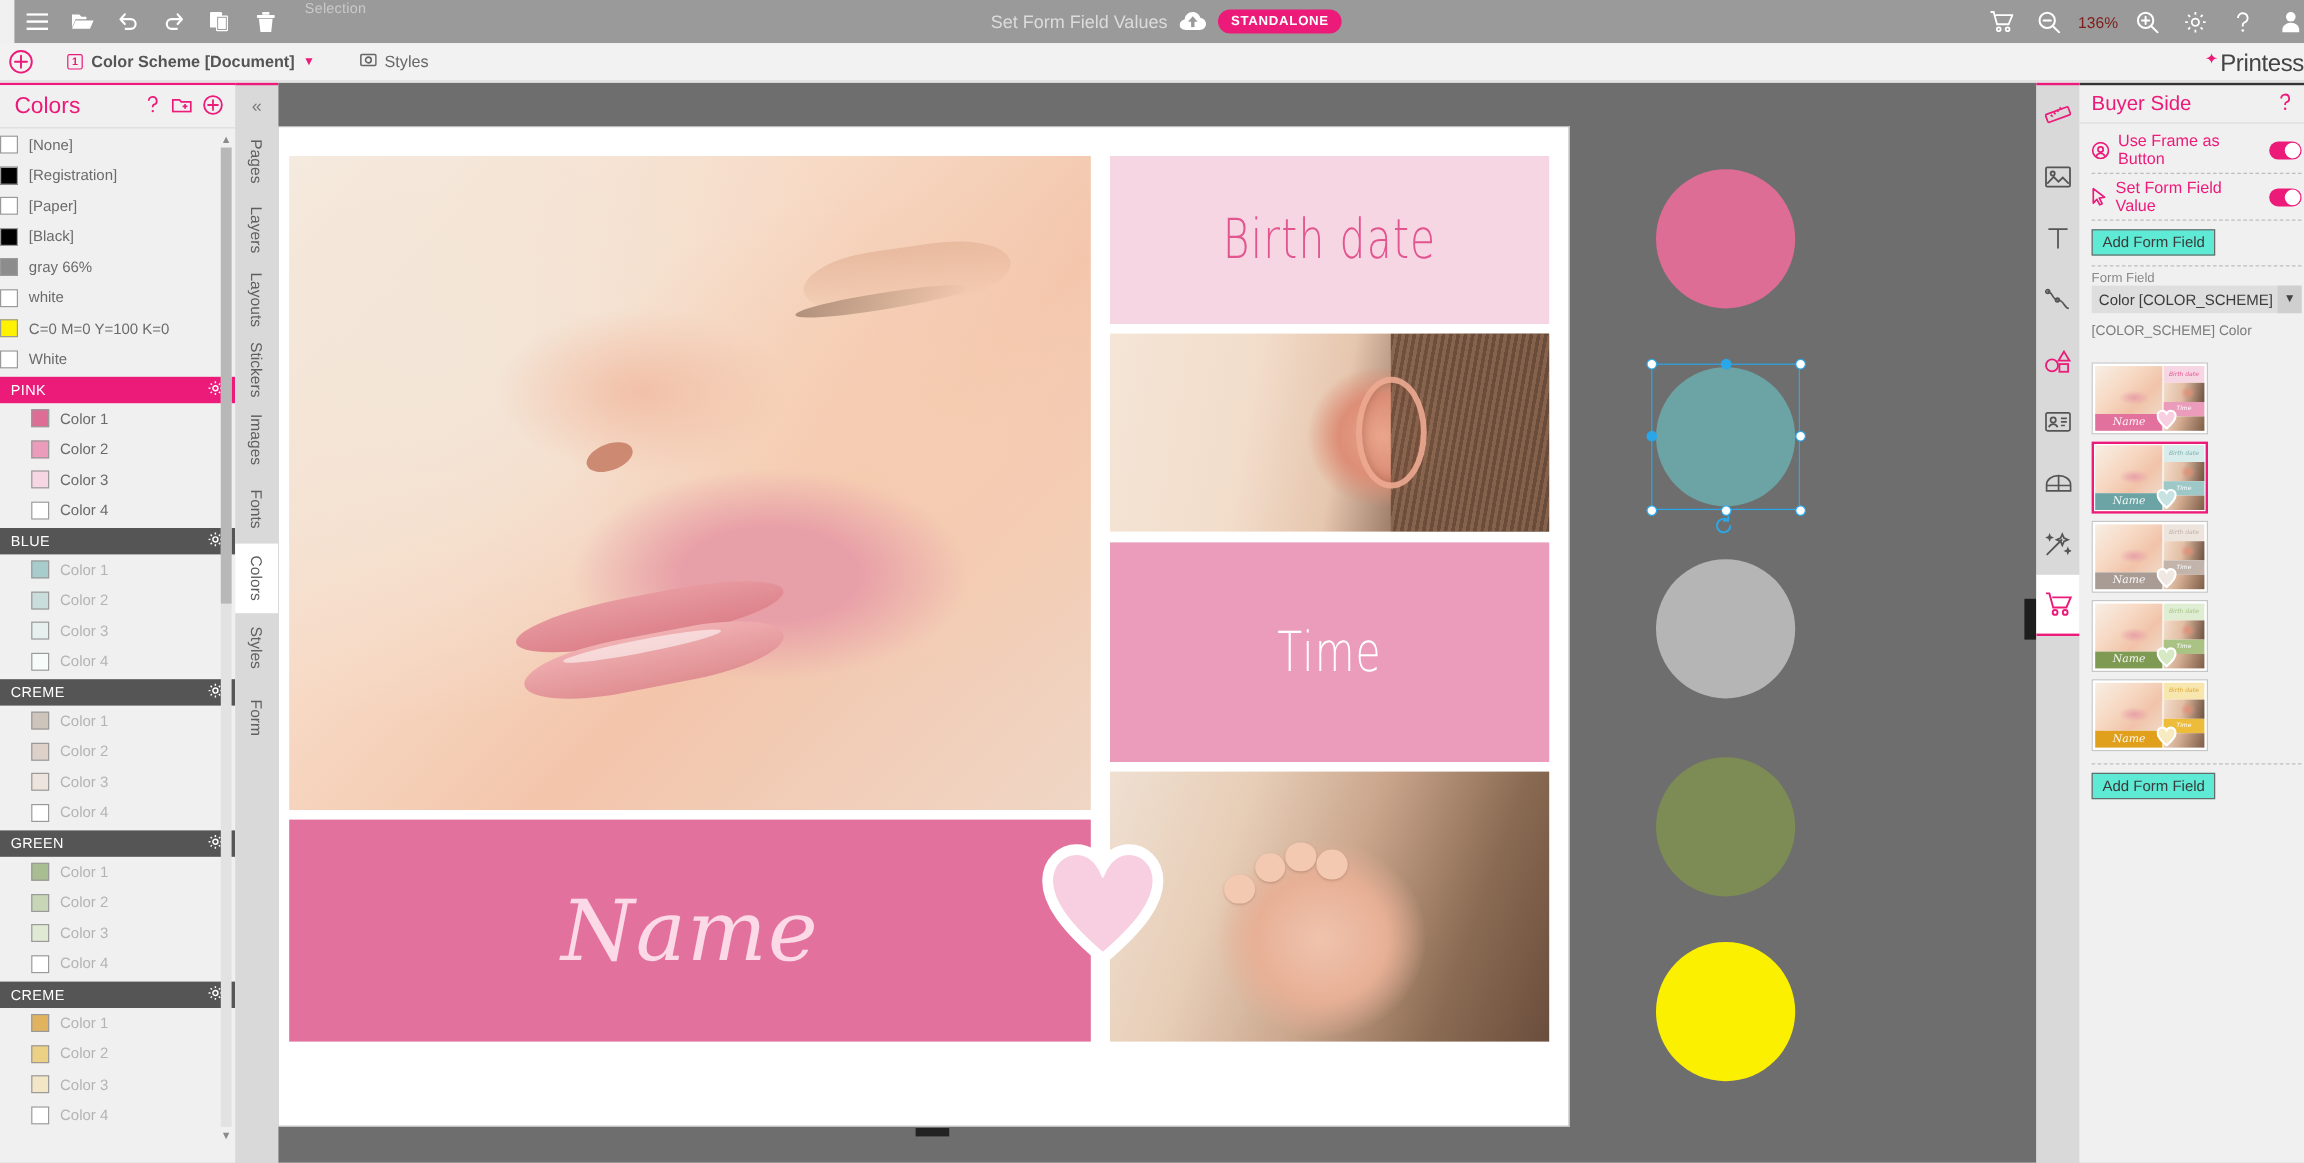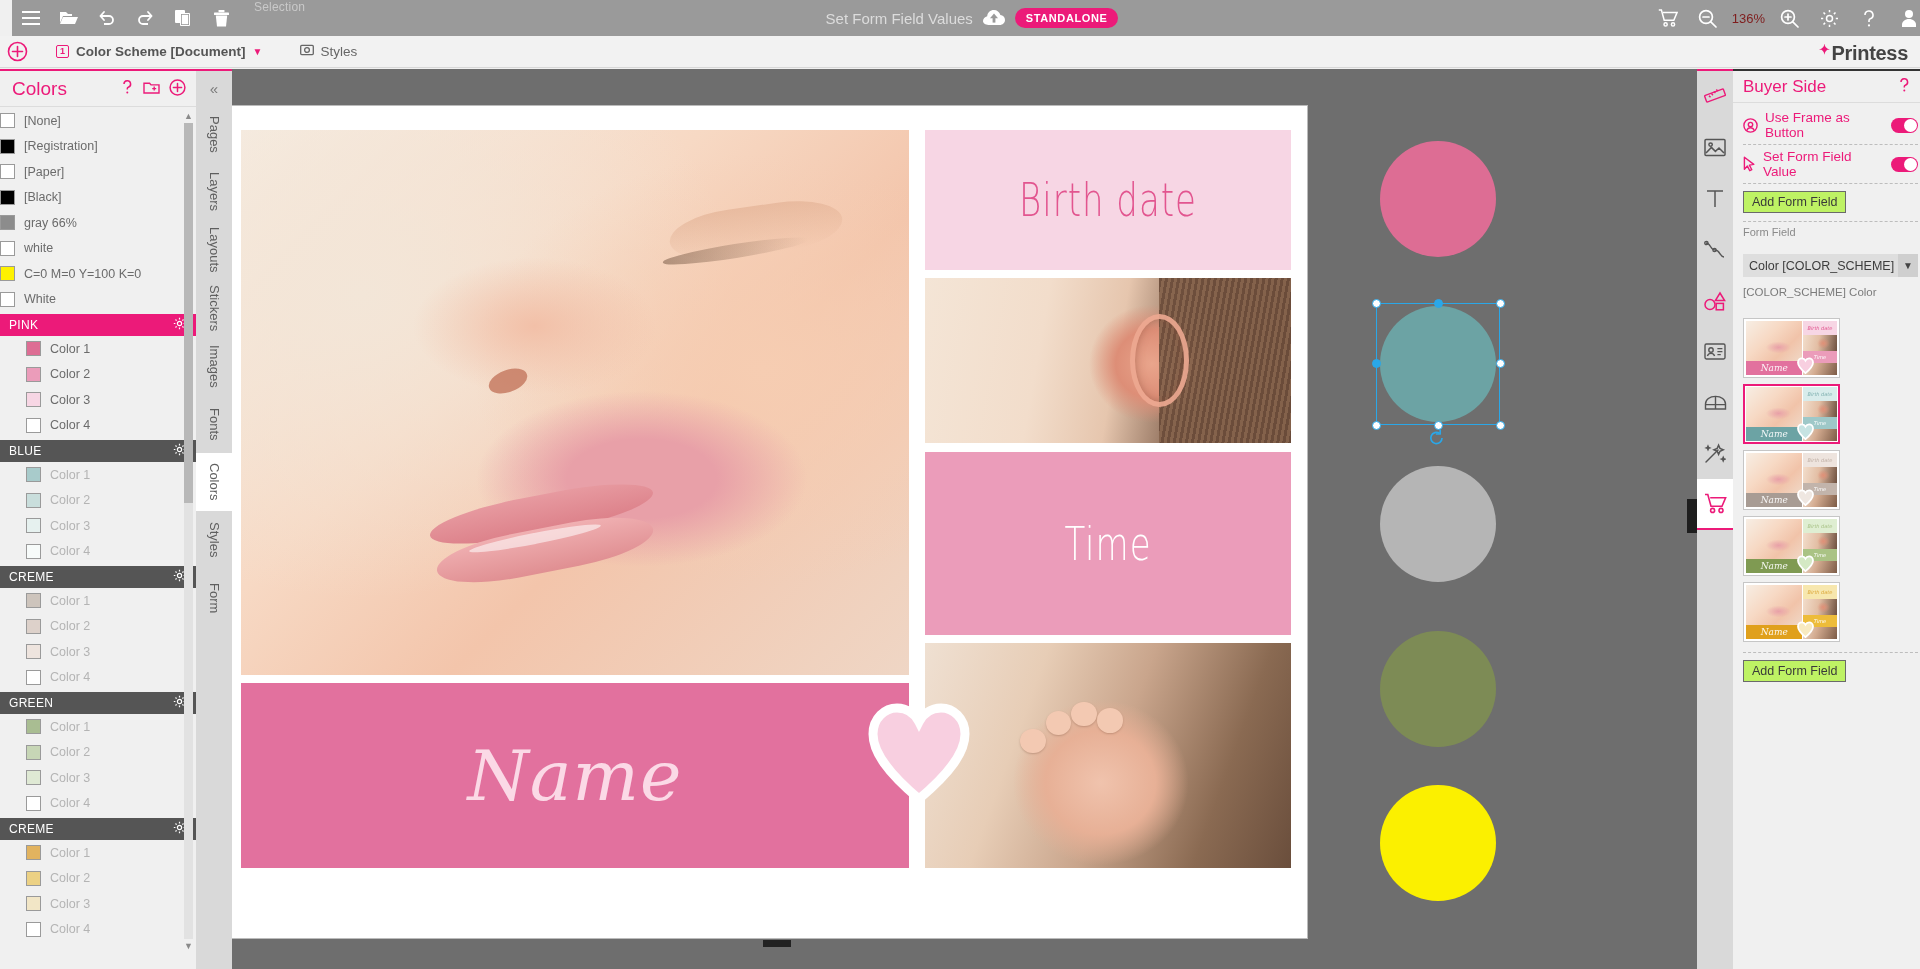"✦ Printess" .brand { font-weight: bold -> normal; right: 12px -> 0 }
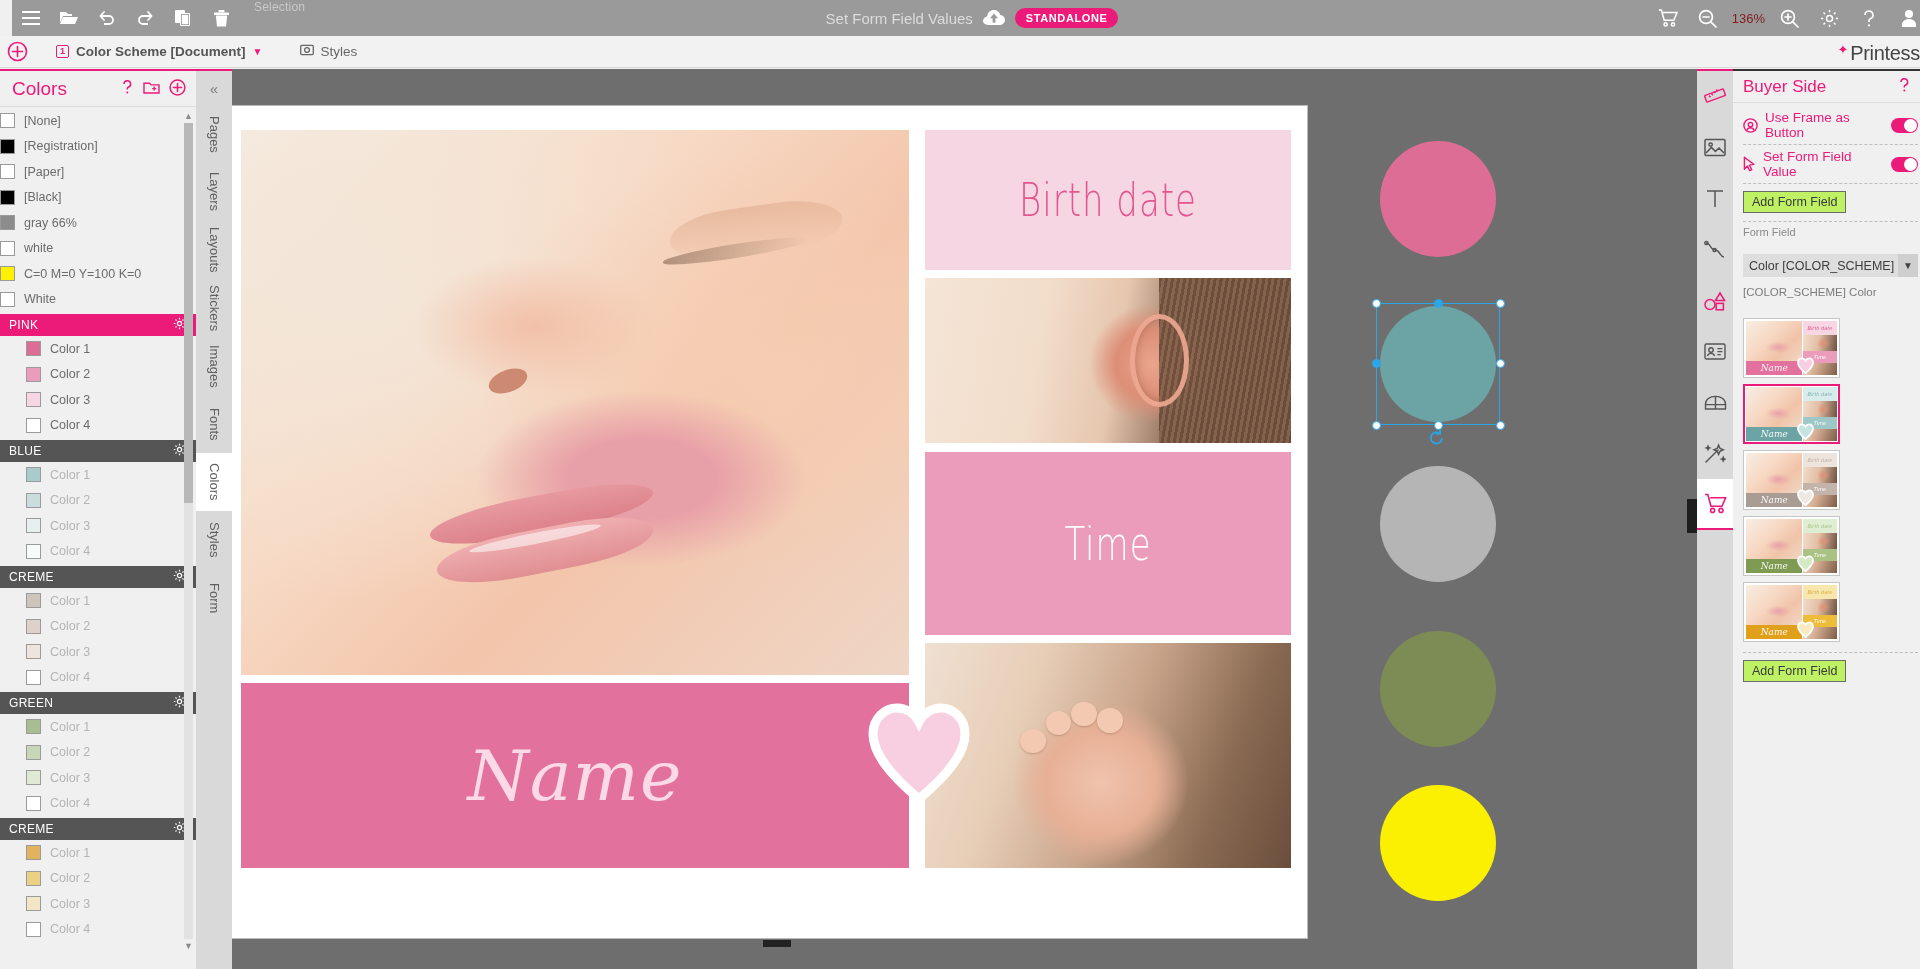"Add Form Field" .btn-outline { background: #bef264 -> #5eead4 }
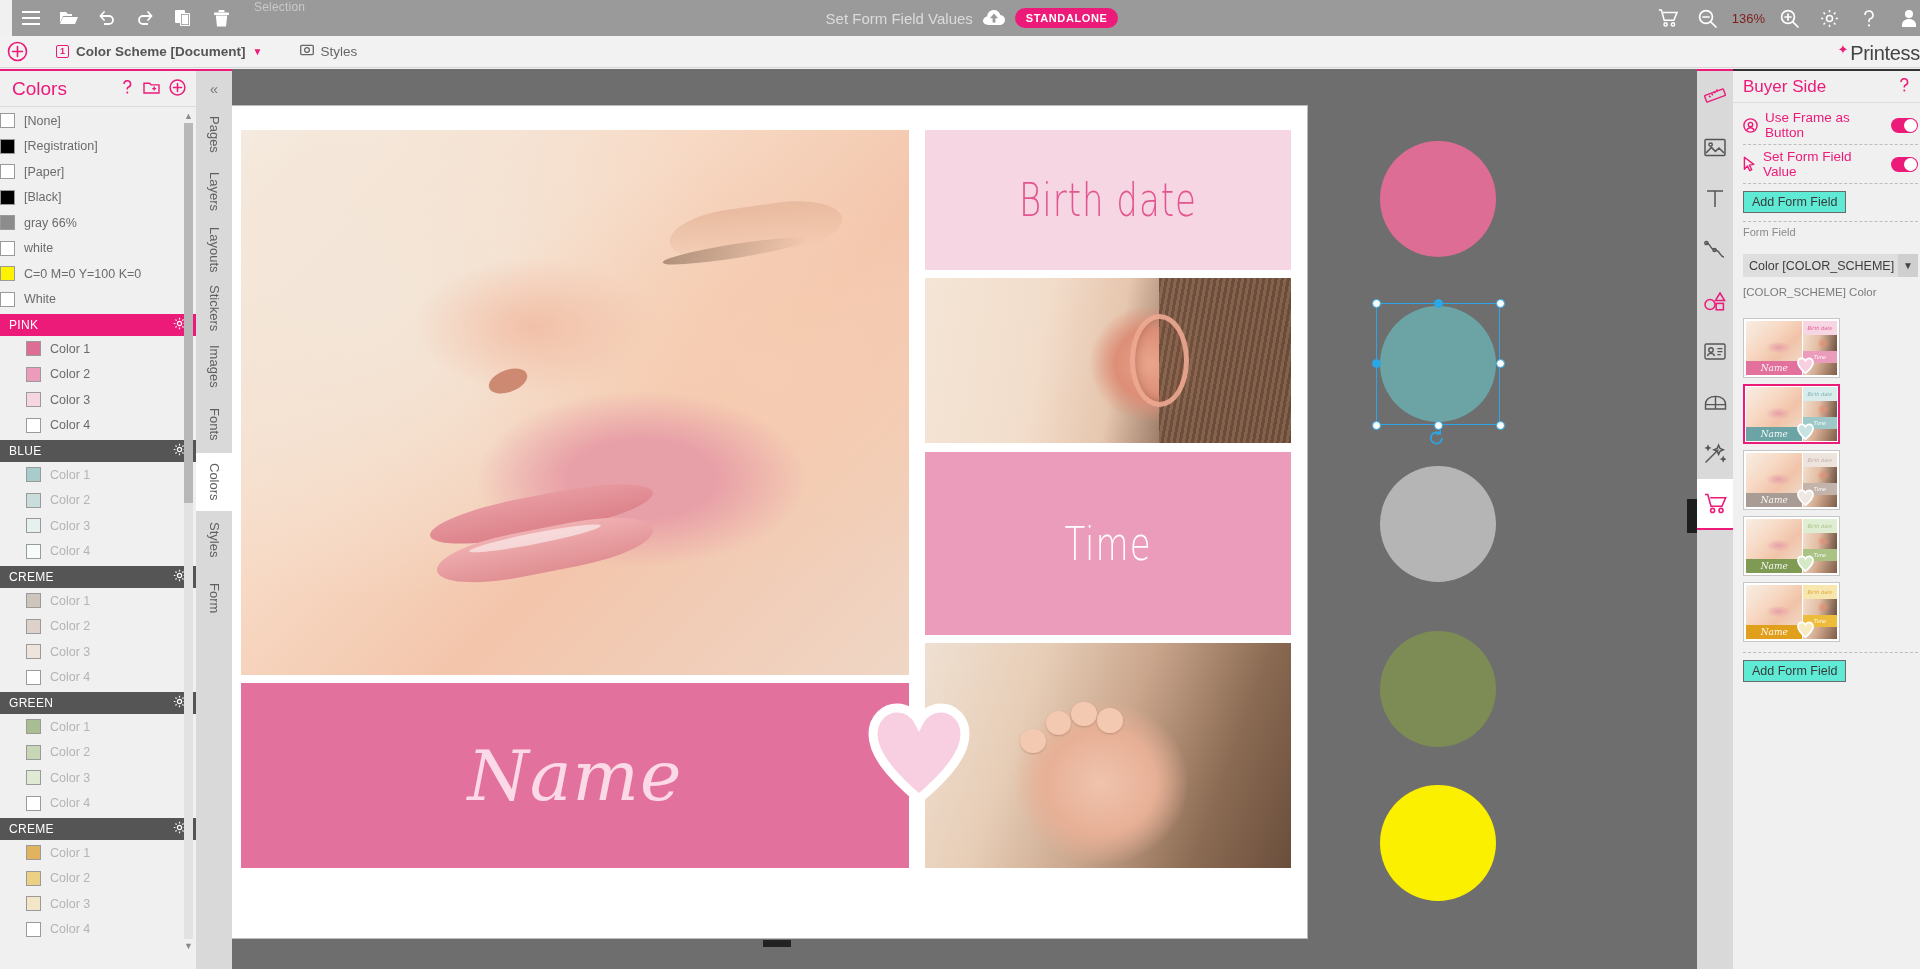"Form Field" .fld-label { margin: 4px 0 16px 0 -> 4px 0 0 0 }
